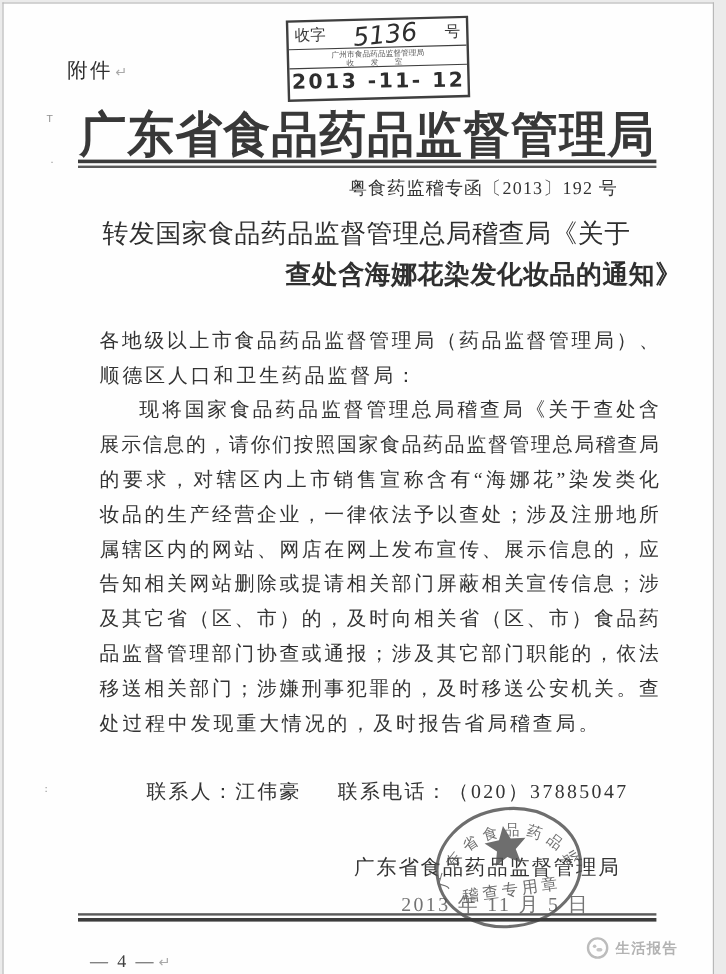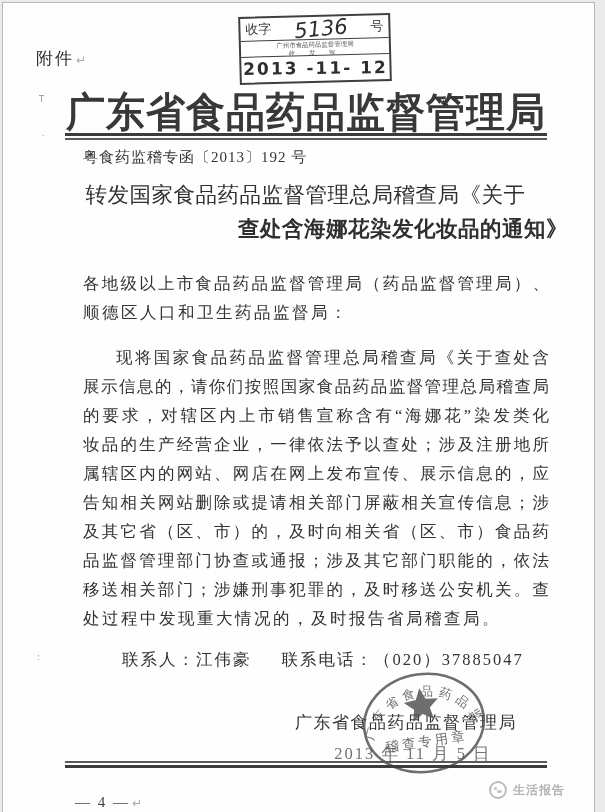"附件 ↵" .attachment { left: 33px -> 53px }
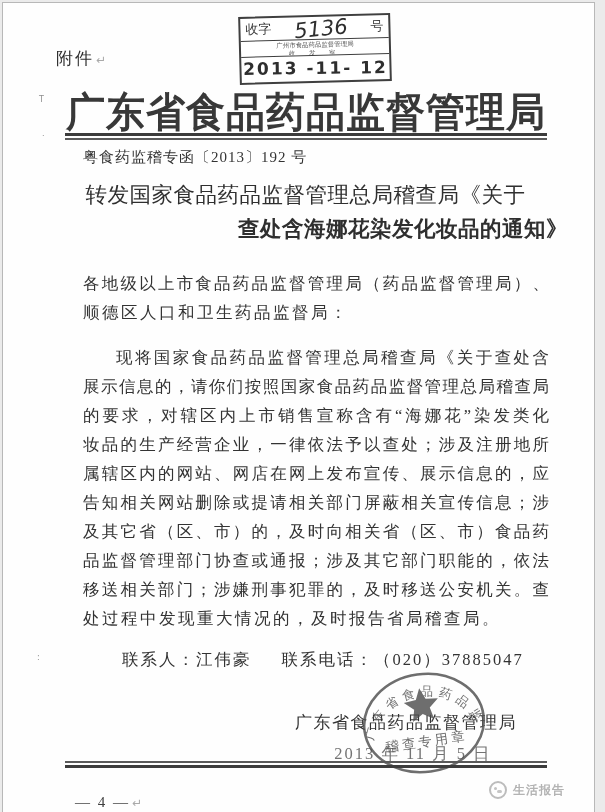"粤食药监稽专函〔2013〕192 号" .doc-number { text-align: left -> right }
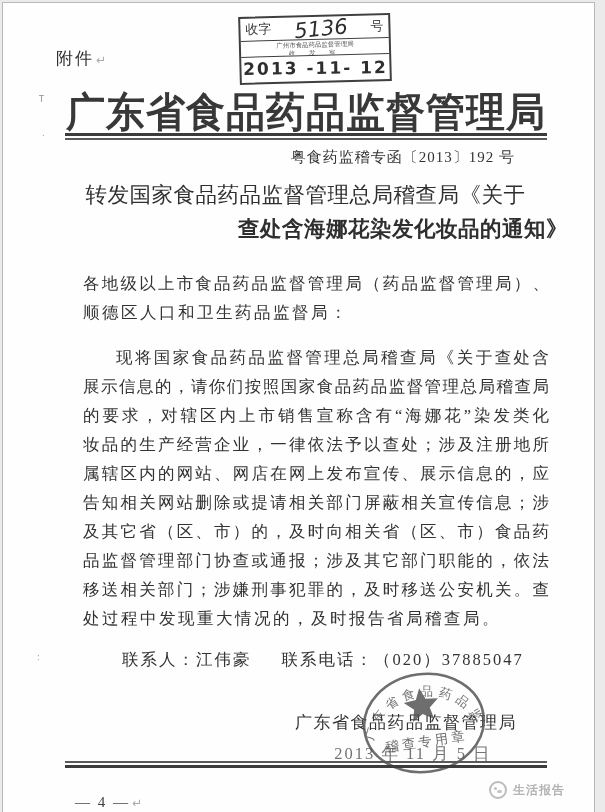"现将国家食品药品监督管理总局稽查局《关于查处含" .bline.indent { margin-top: 16px -> none }
